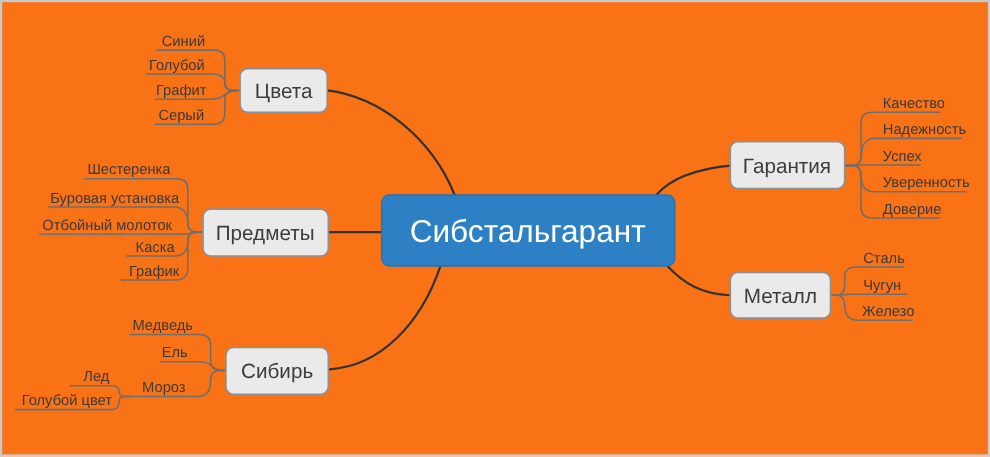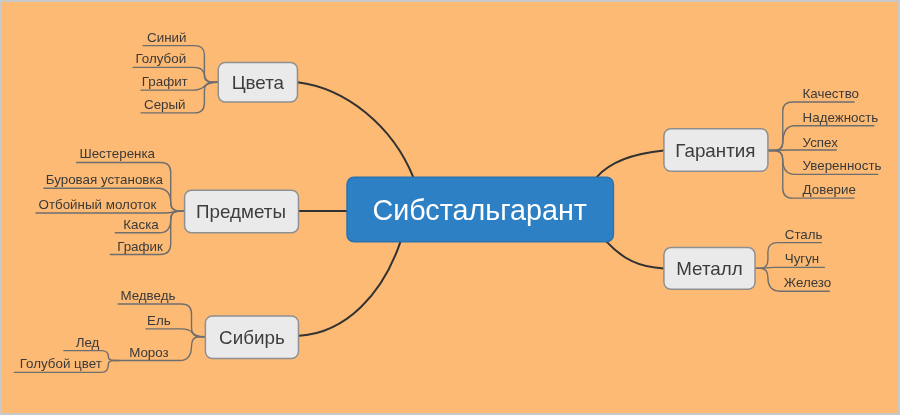"Синий" .frame { background: #fdba74 -> #f97316 }
